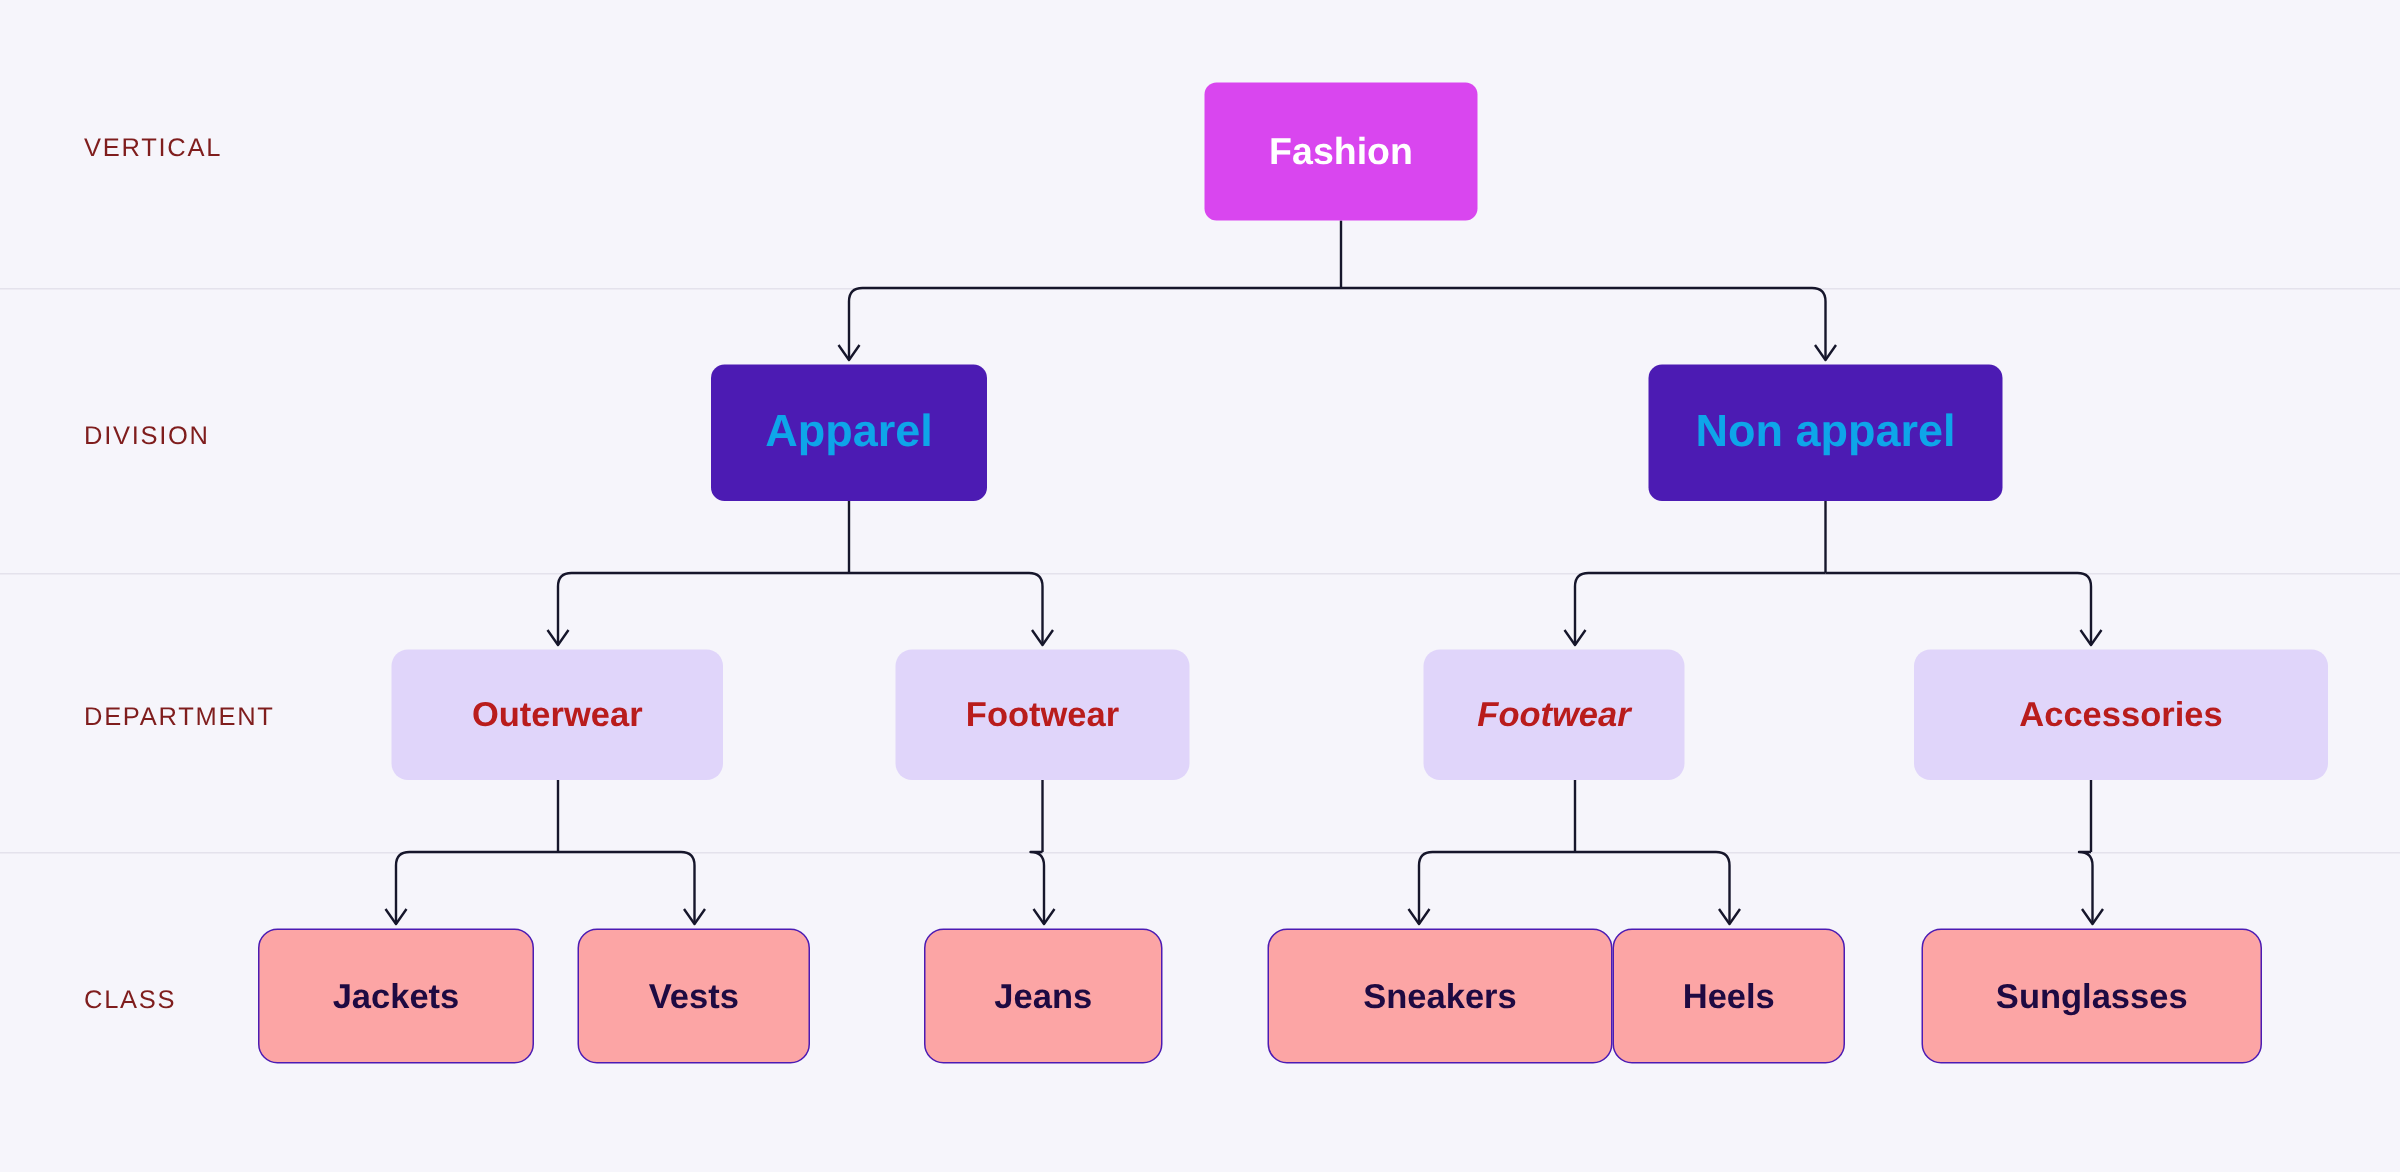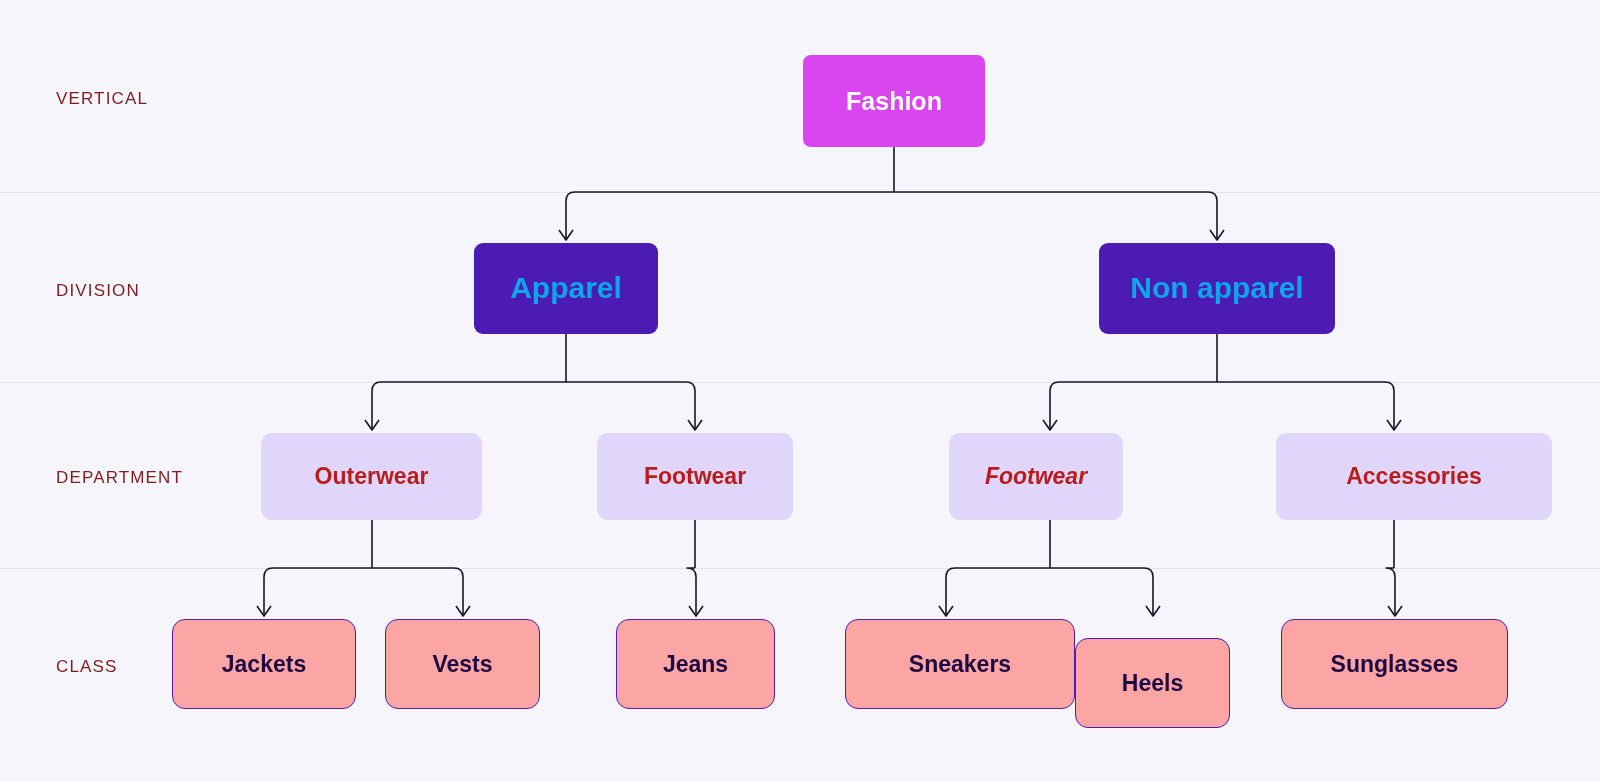"Heels" div.node { margin-top: 19px -> none }
